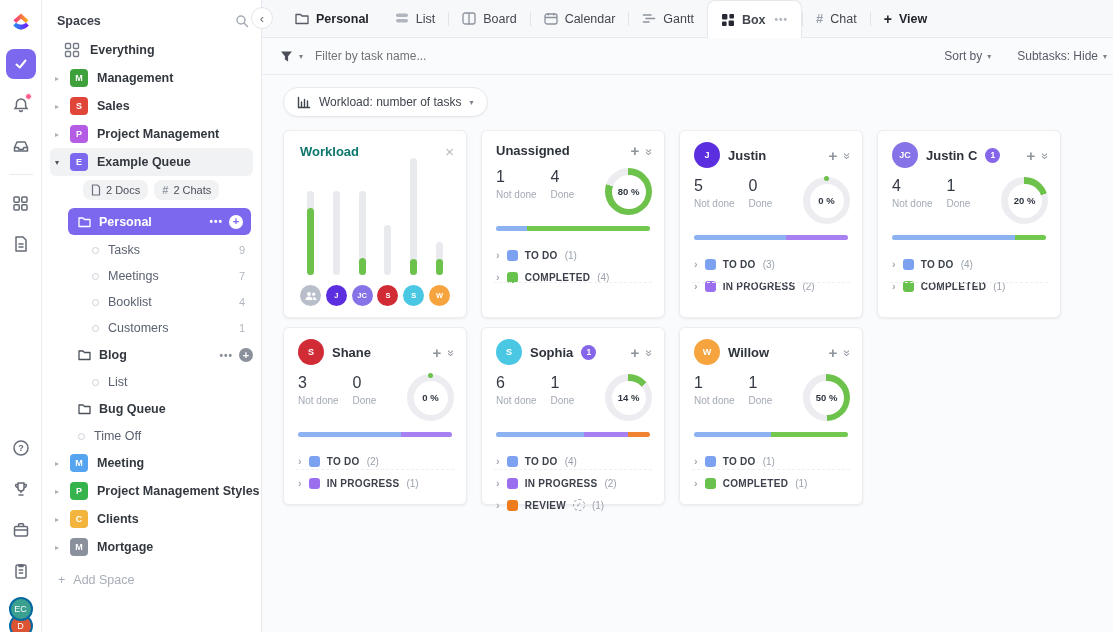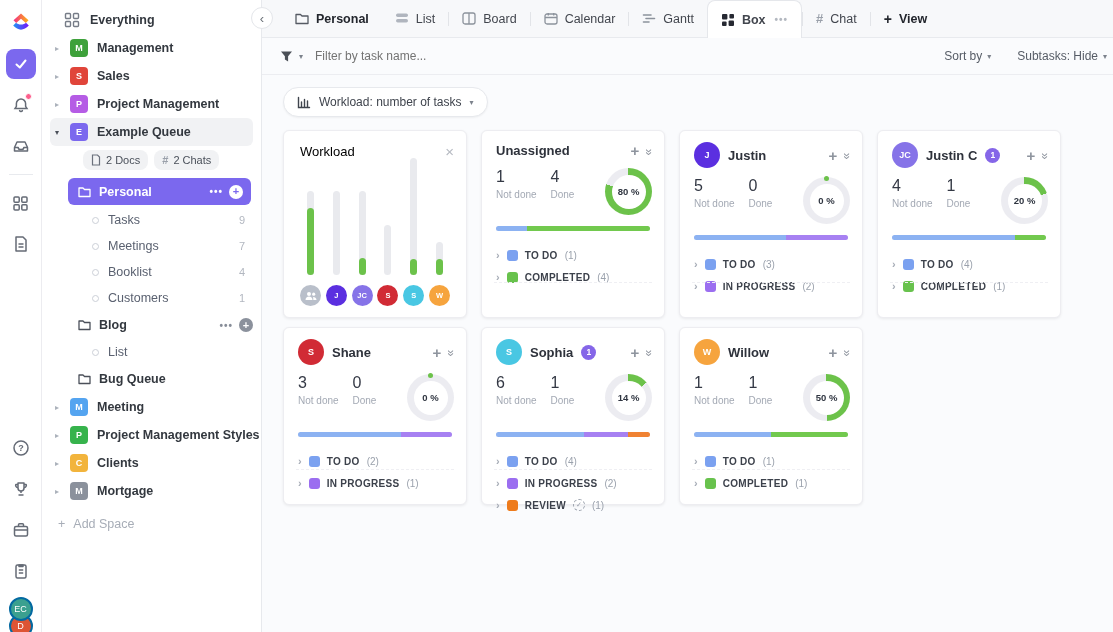"Spaces" div.tree-h { html: none -> <div> <span>Spaces</span> <span></span> <svg> <circle></circle> <path></path> </svg> </div> }
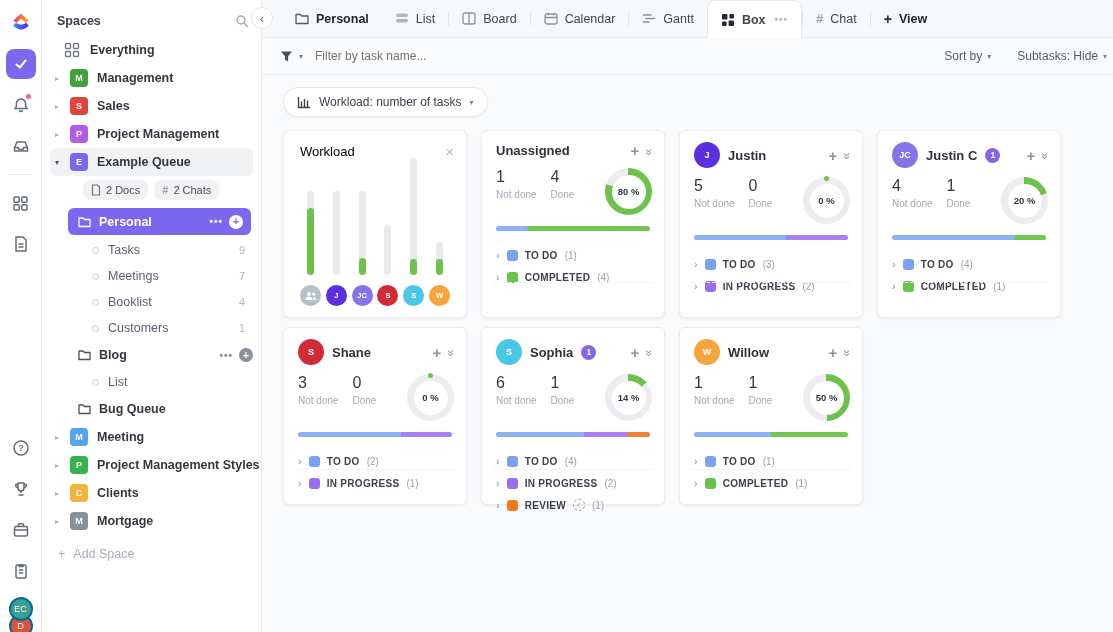"Workload" .wl-title { color: #000000 -> #0f766e; font-weight: 400 -> 700 }
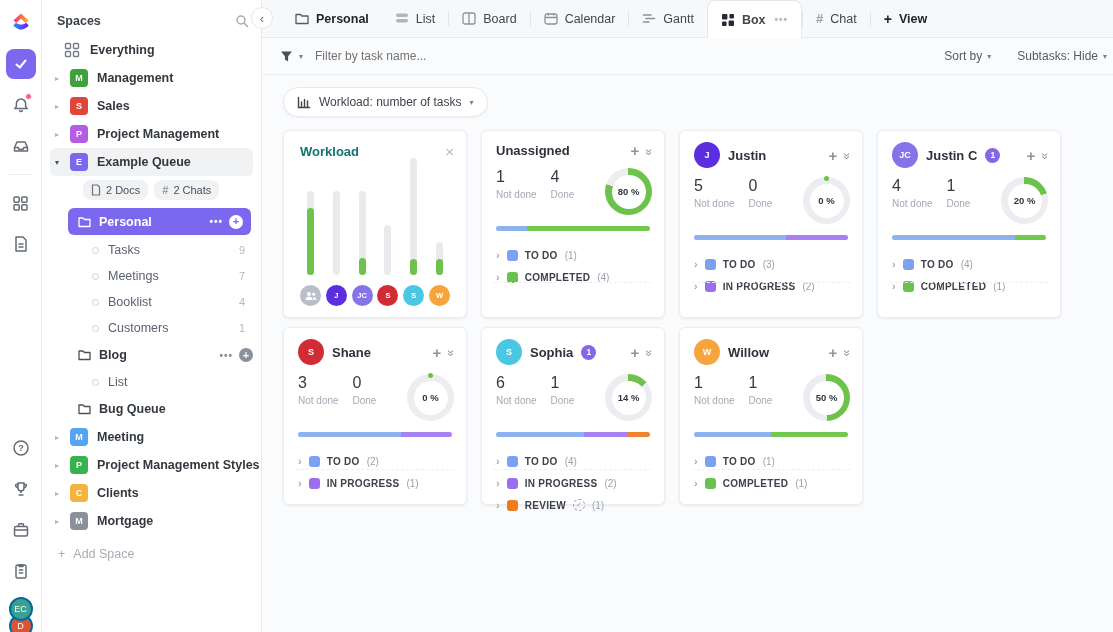"Time Off" div.leaf { html: none -> <div> <span></span> <span>Time Off</span> </div> }
